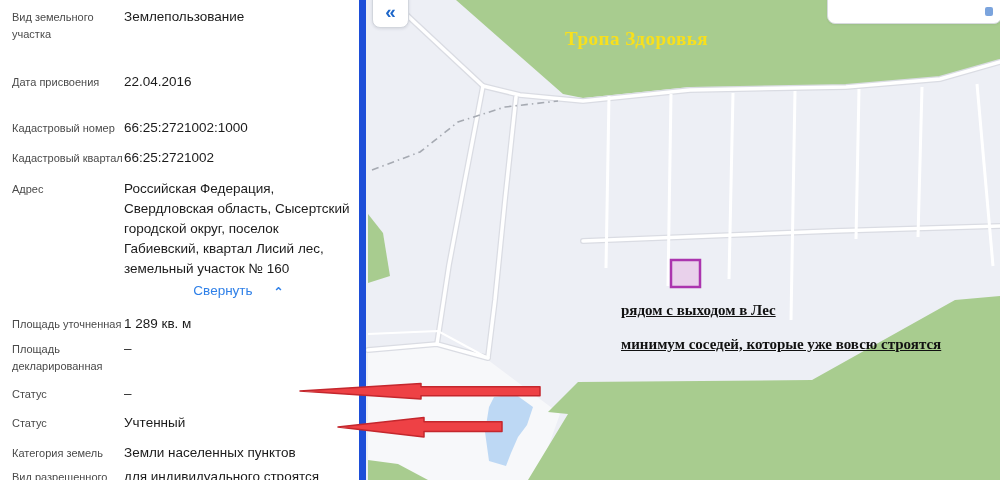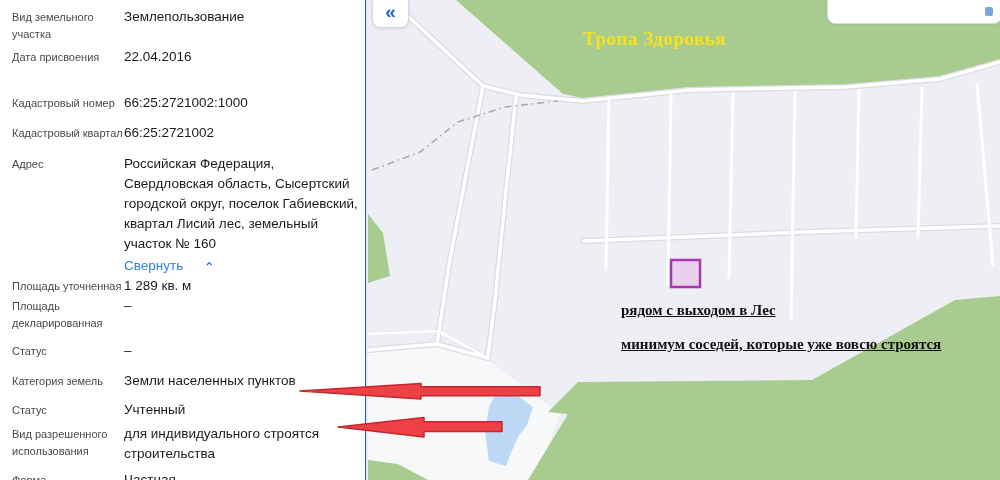"Вид земельного участка" .panel { border-right: 1px solid #1d4ed8 -> 7px solid #1d4ed8 }
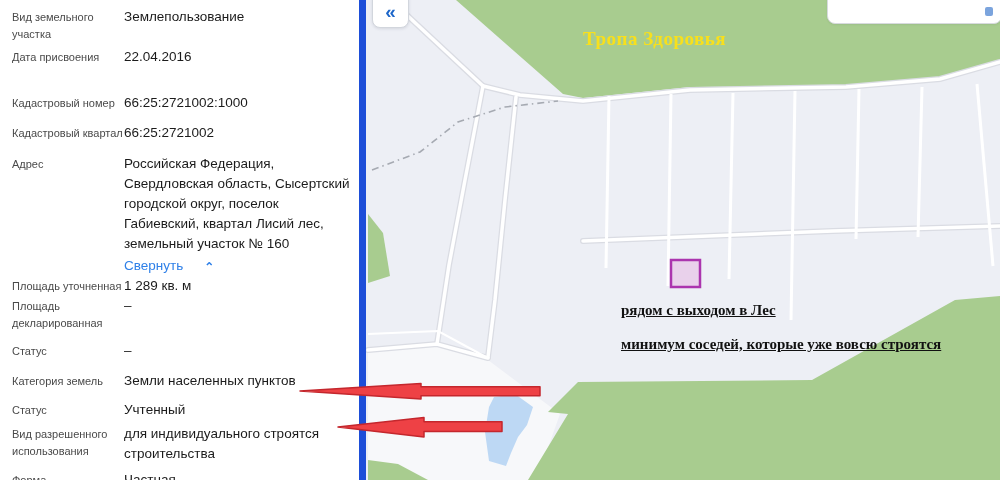"Тропа Здоровья" .map-title { left: 217px -> 199px }
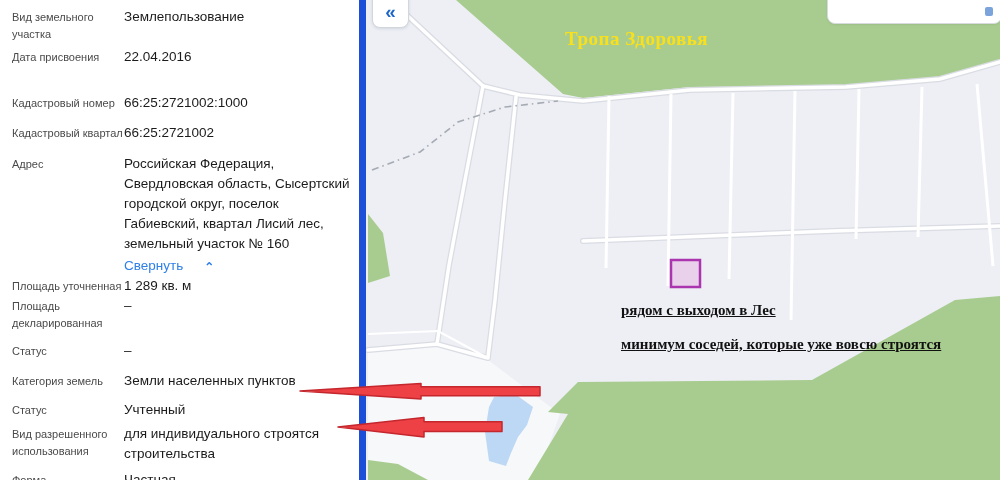"Дата присвоения" .r2 { margin-top: 4px -> 29px }
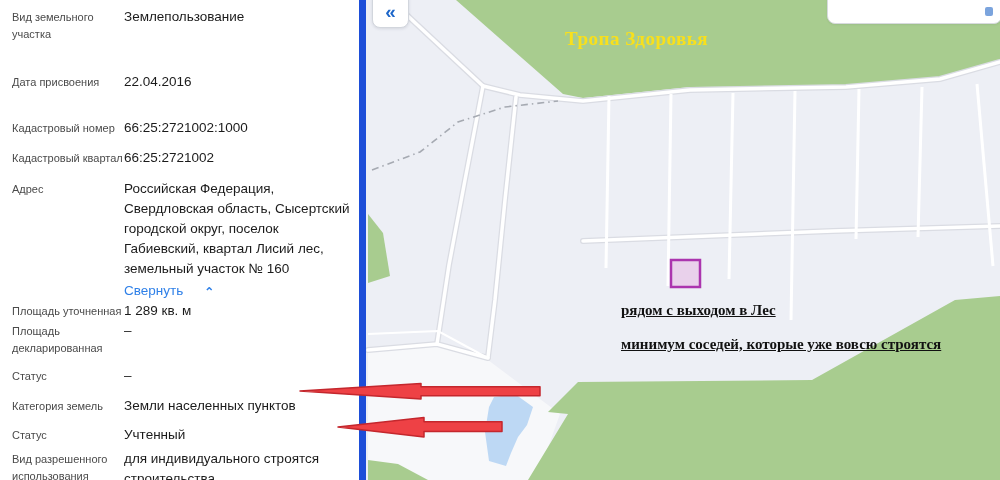"Свернуть" .addr-link { justify-content: none -> center }
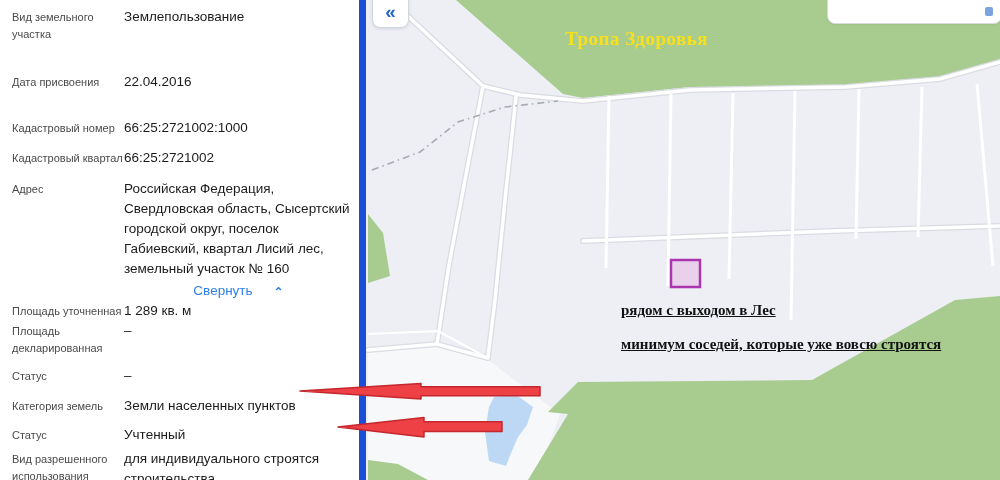"Площадь уточненная" .r6 { margin-top: 1px -> 14px }
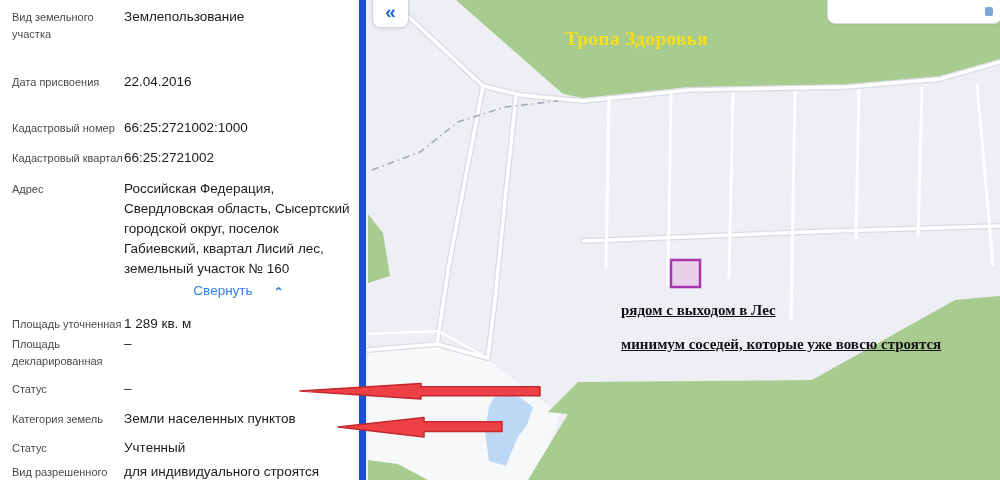"Площадь декларированная" .r7 { margin-top: none -> 5px }
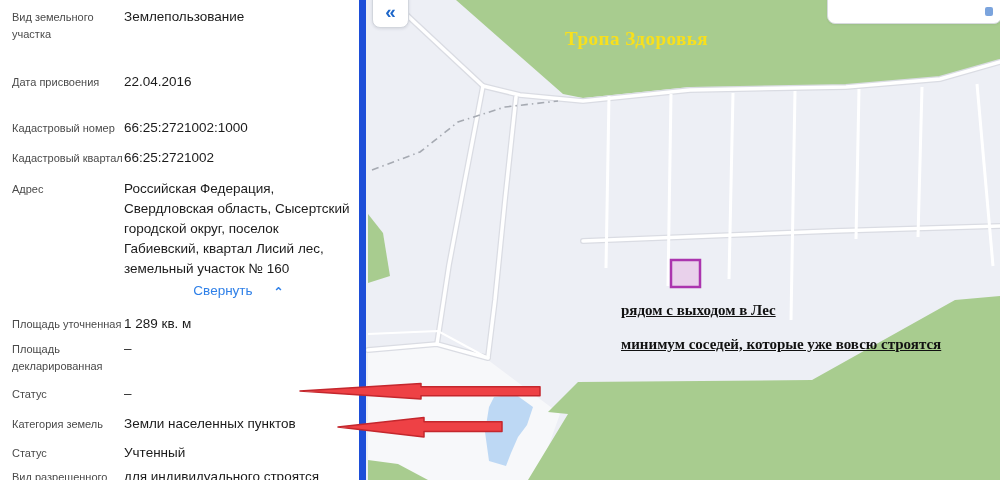"Категория земель" div.row { order: before "Статус" -> after "Статус" }
